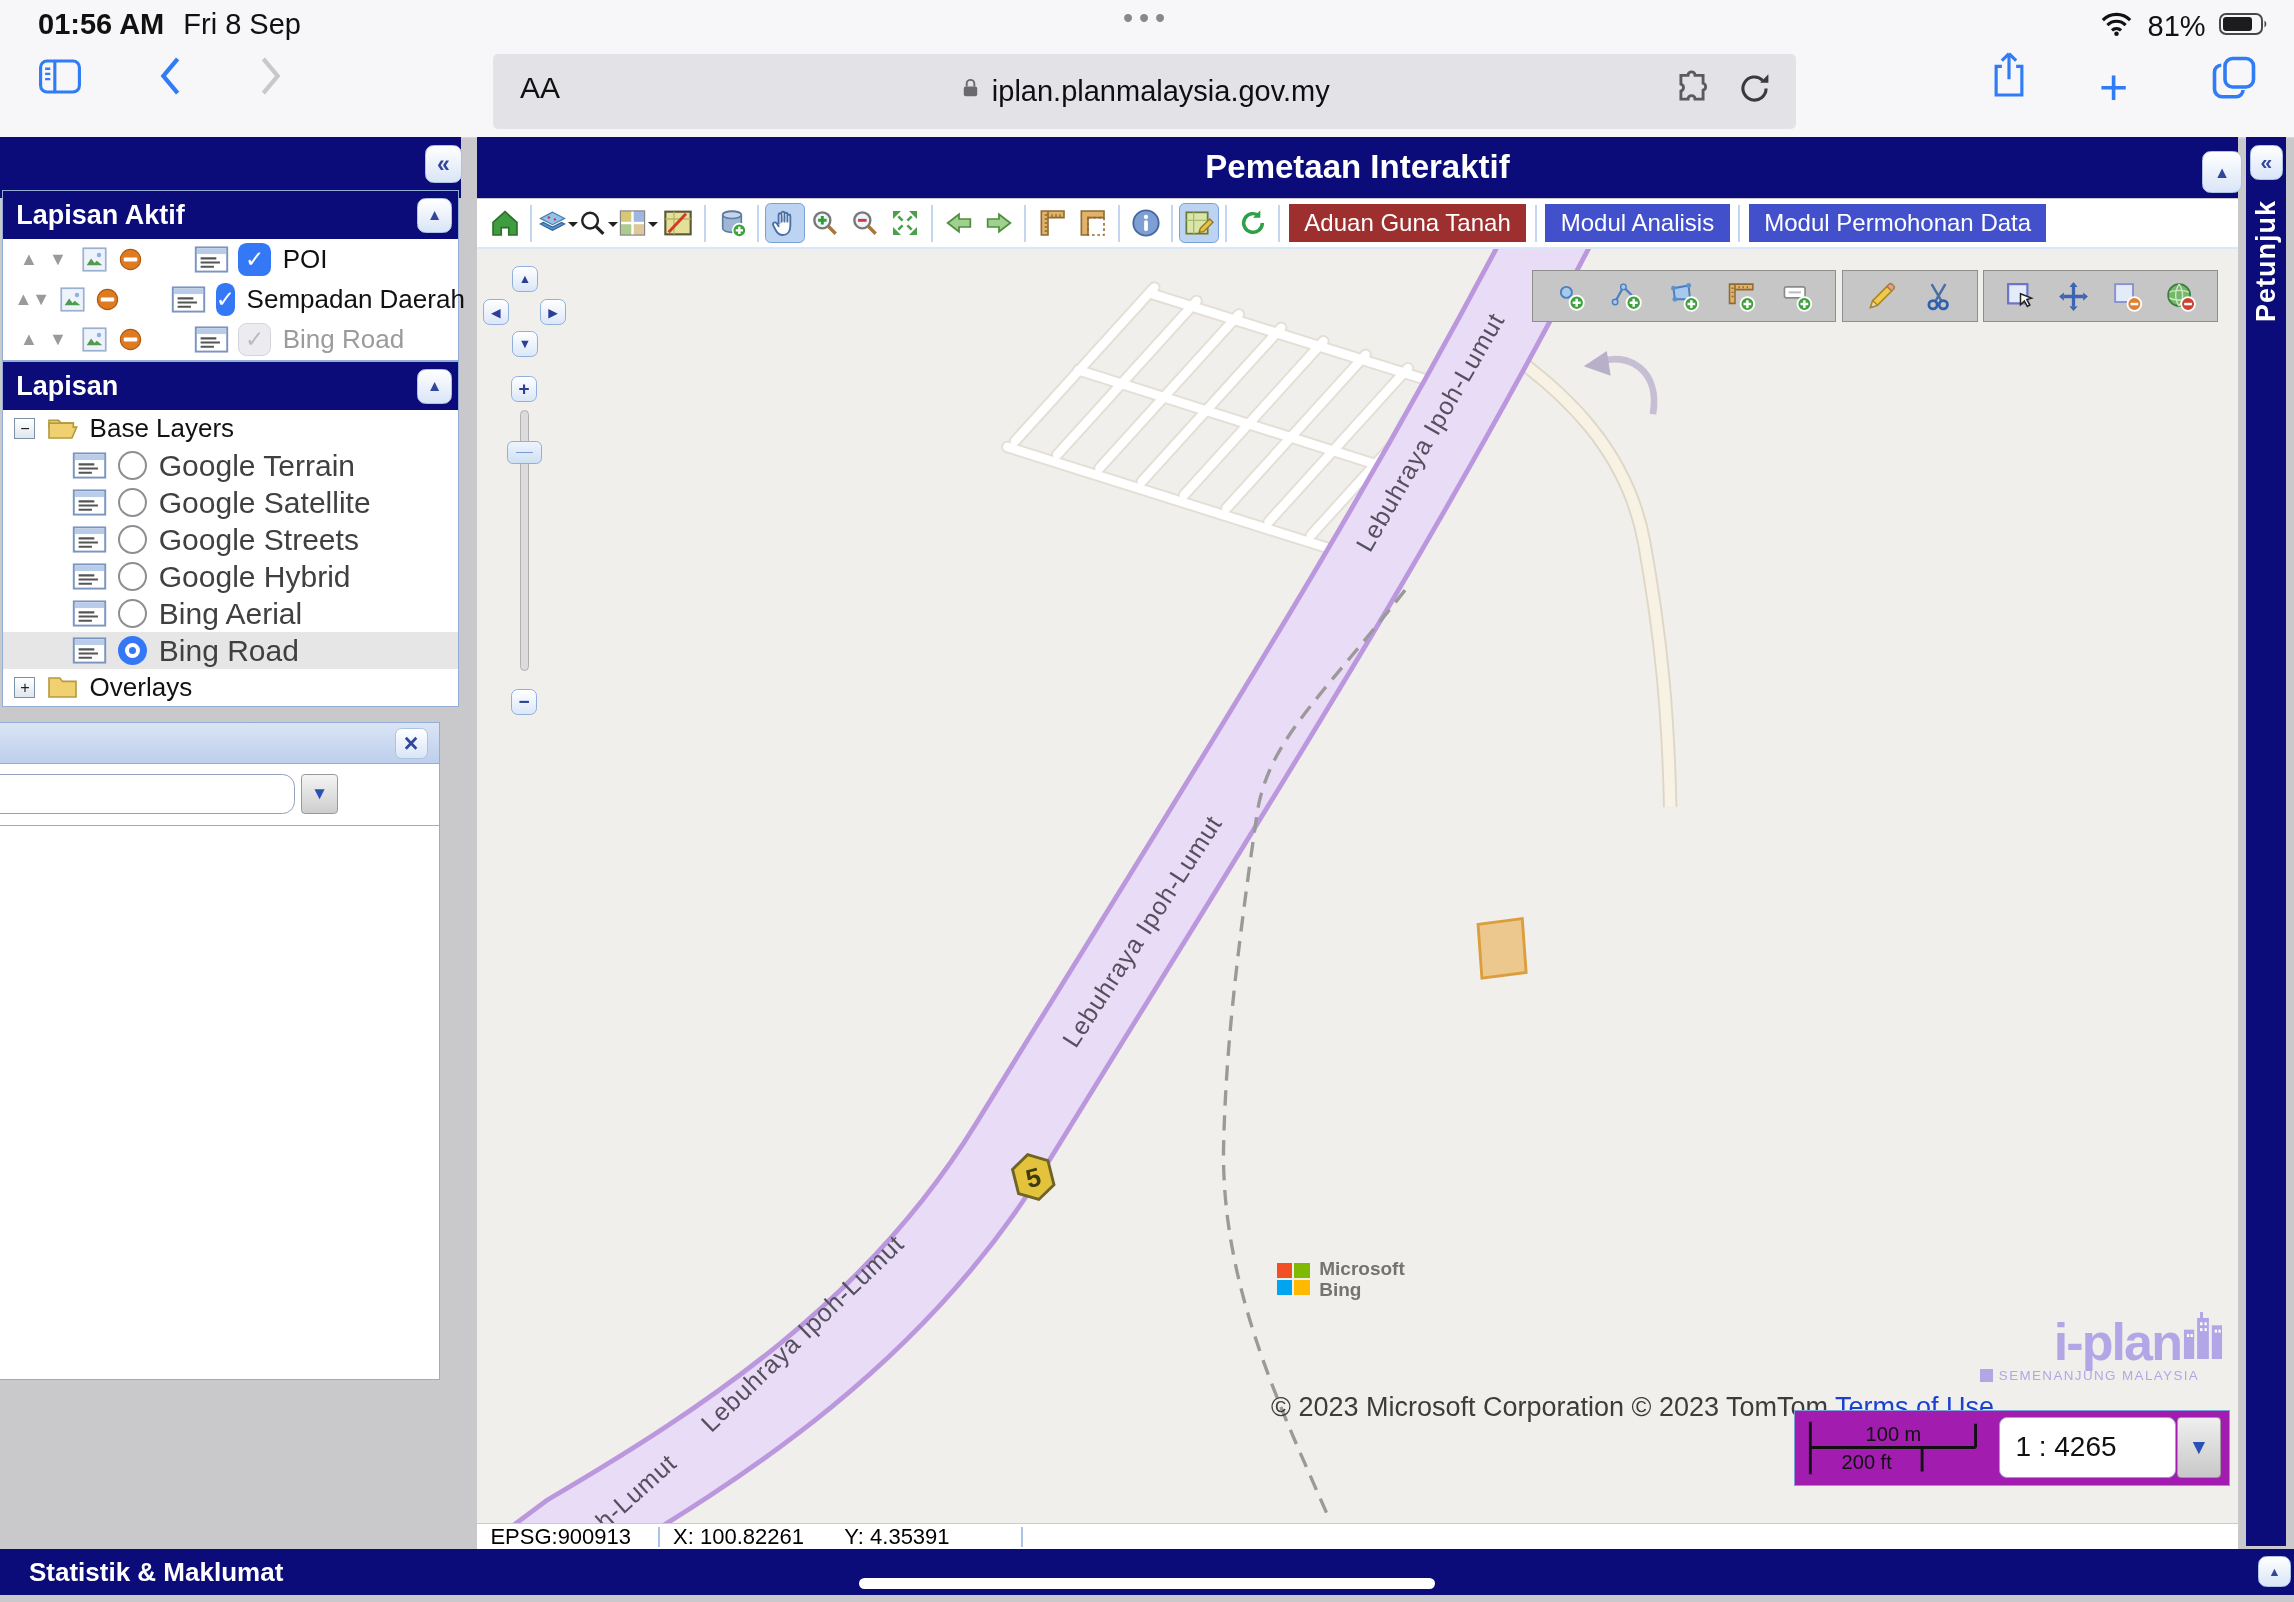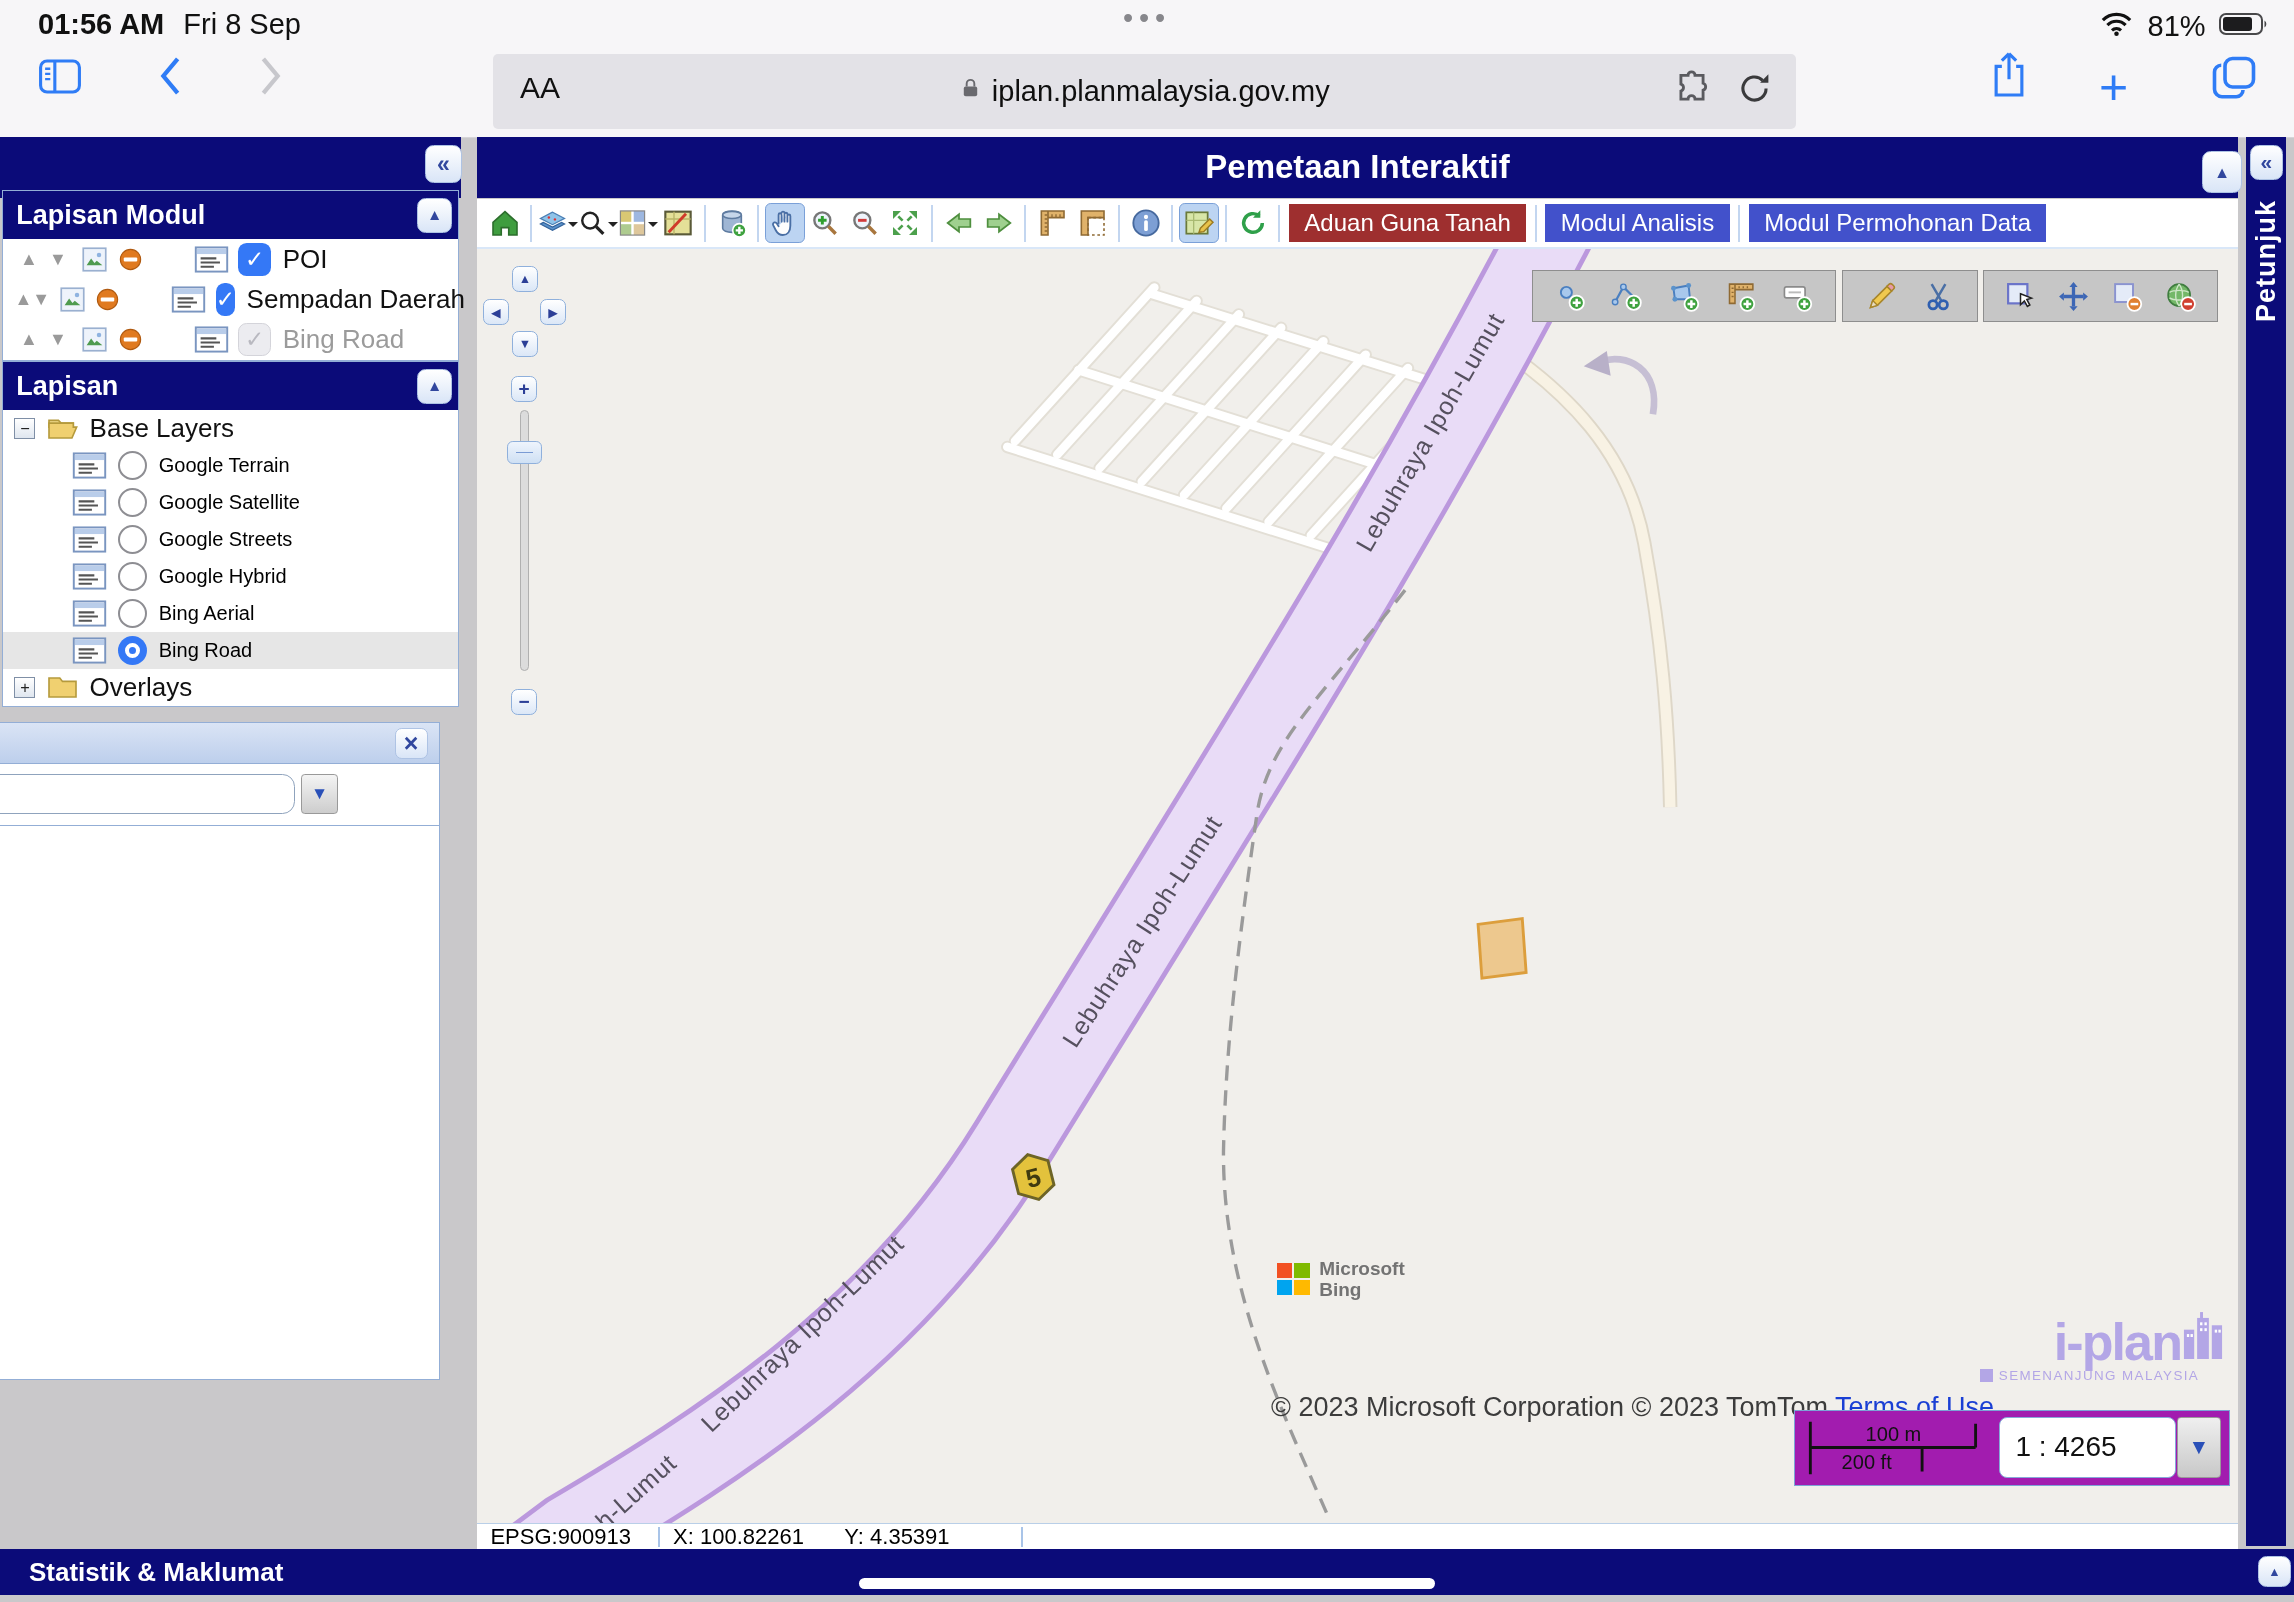"Lapisan Modul" span { text: Modul -> Aktif }
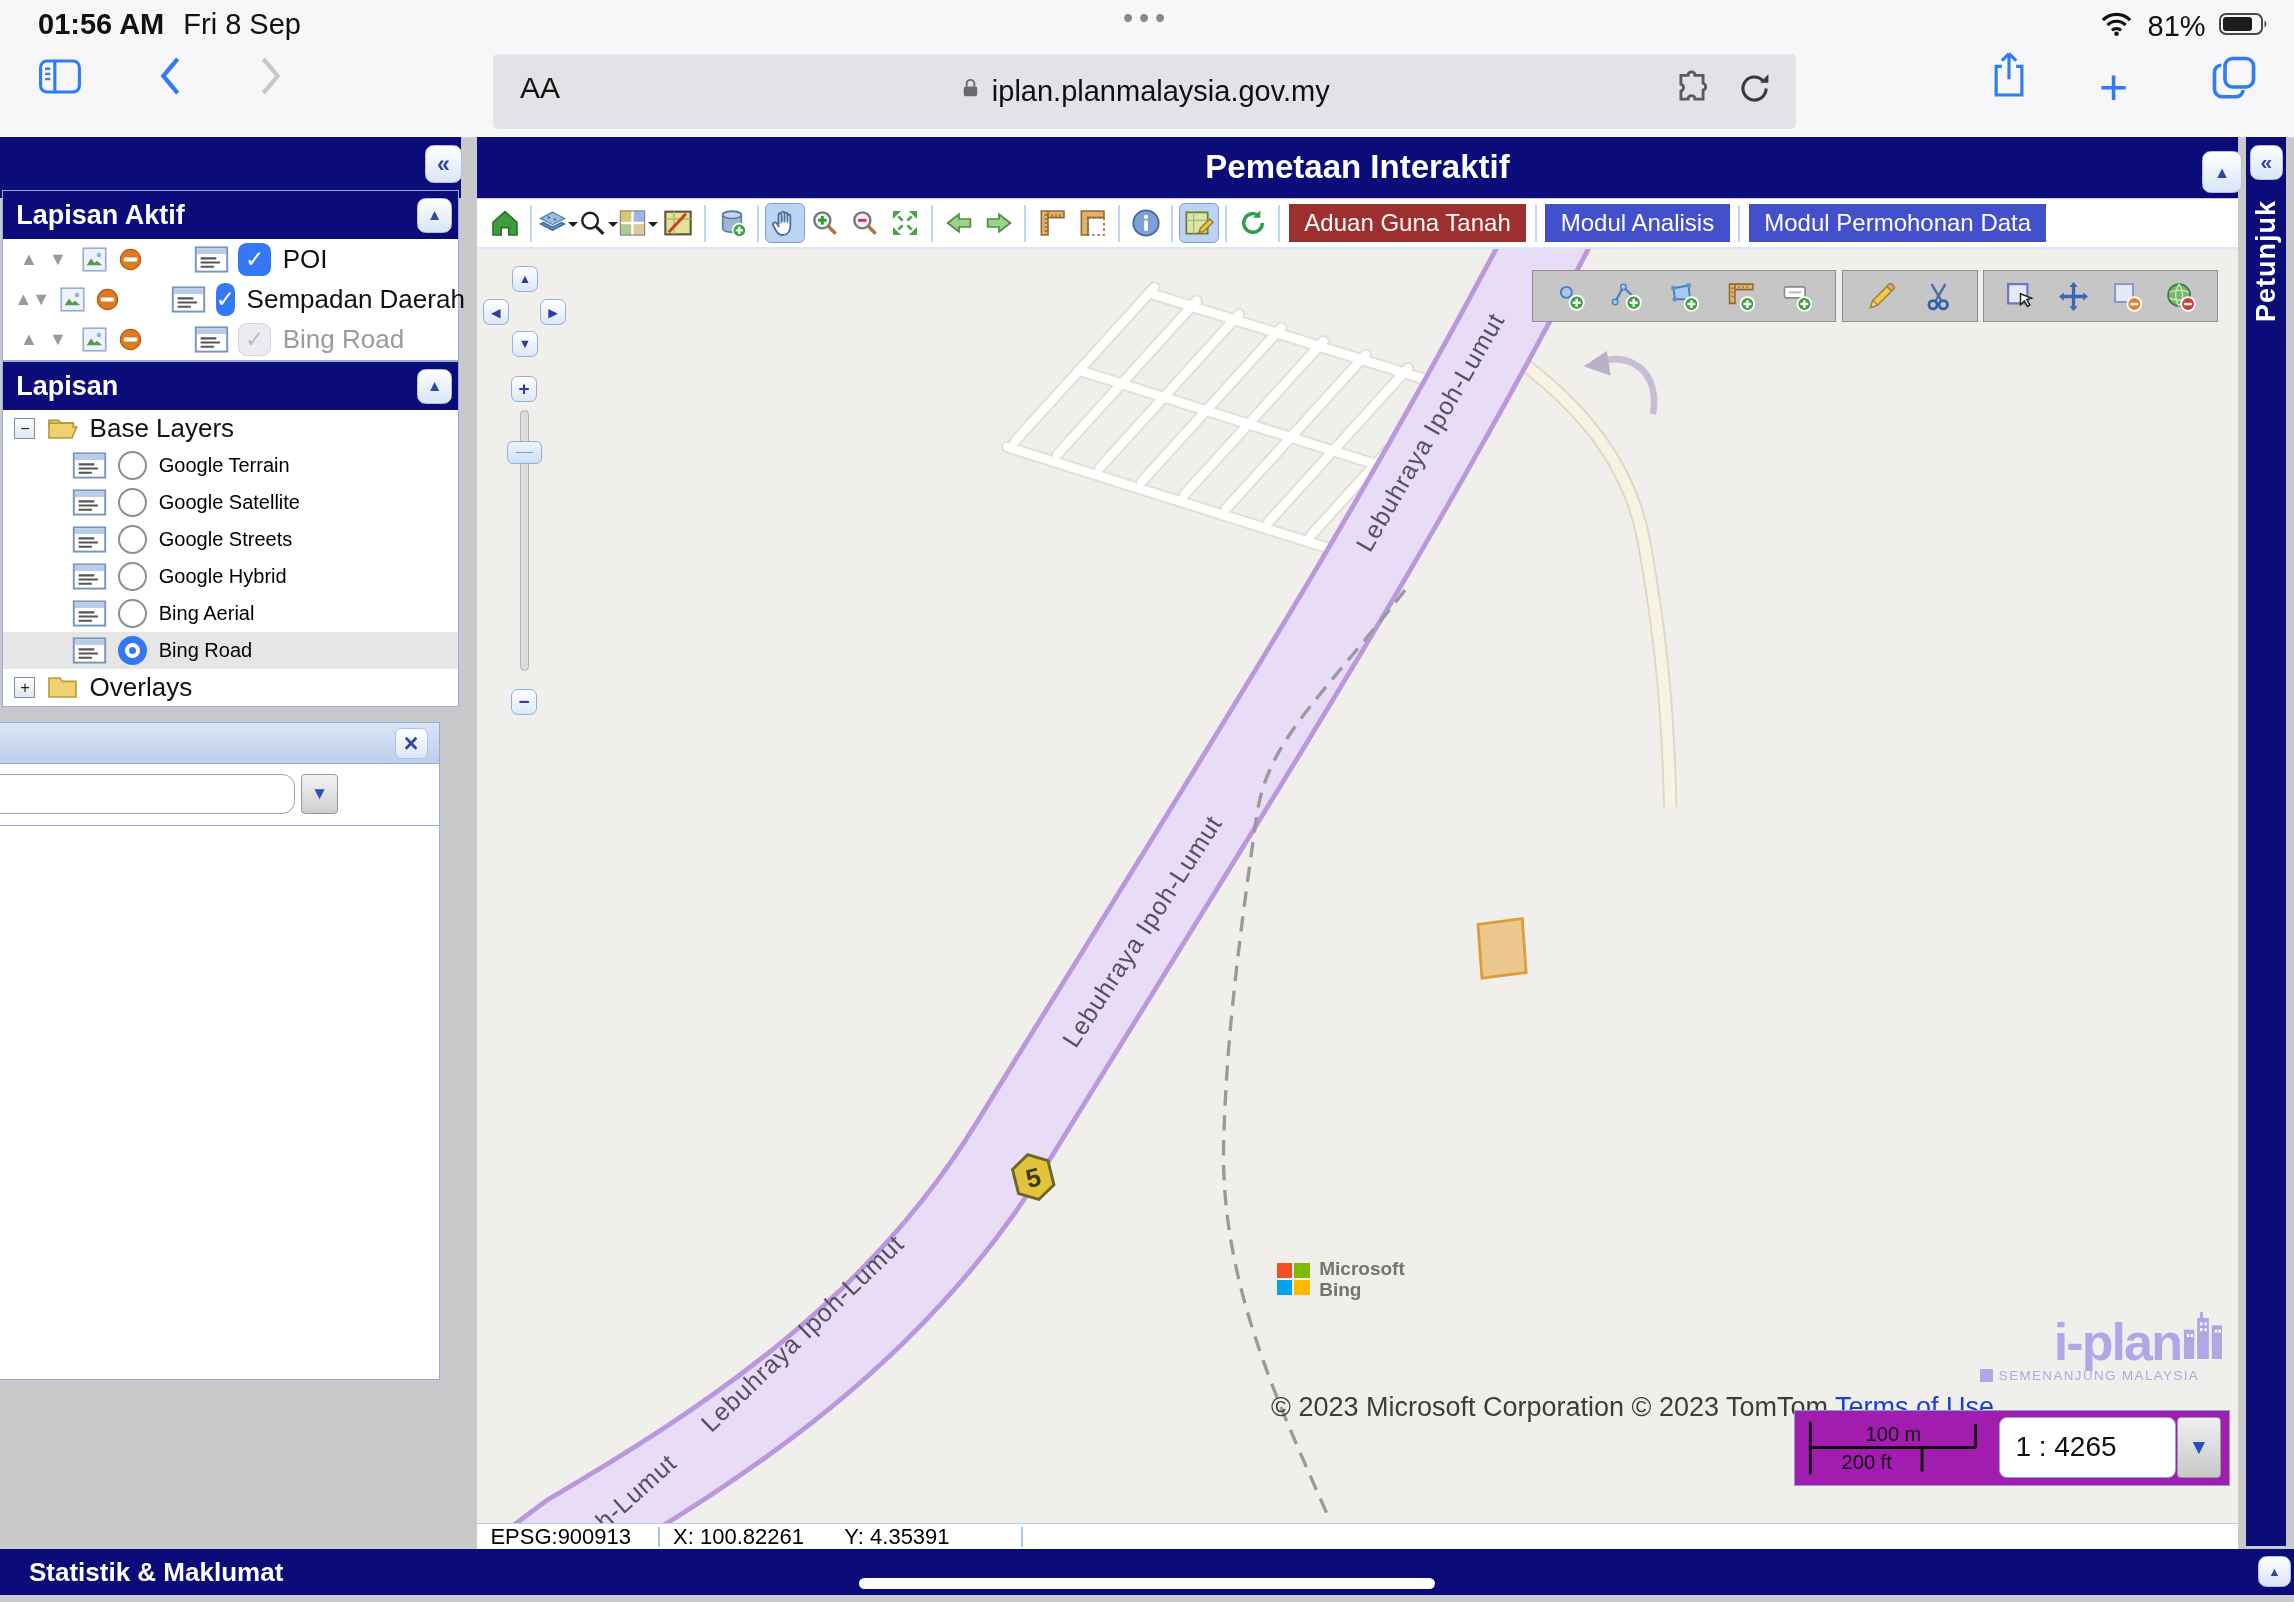"Google Terrain" .tree-row .lbl2 { color: #000000 -> #404040; font-size: 20px -> 30px }
